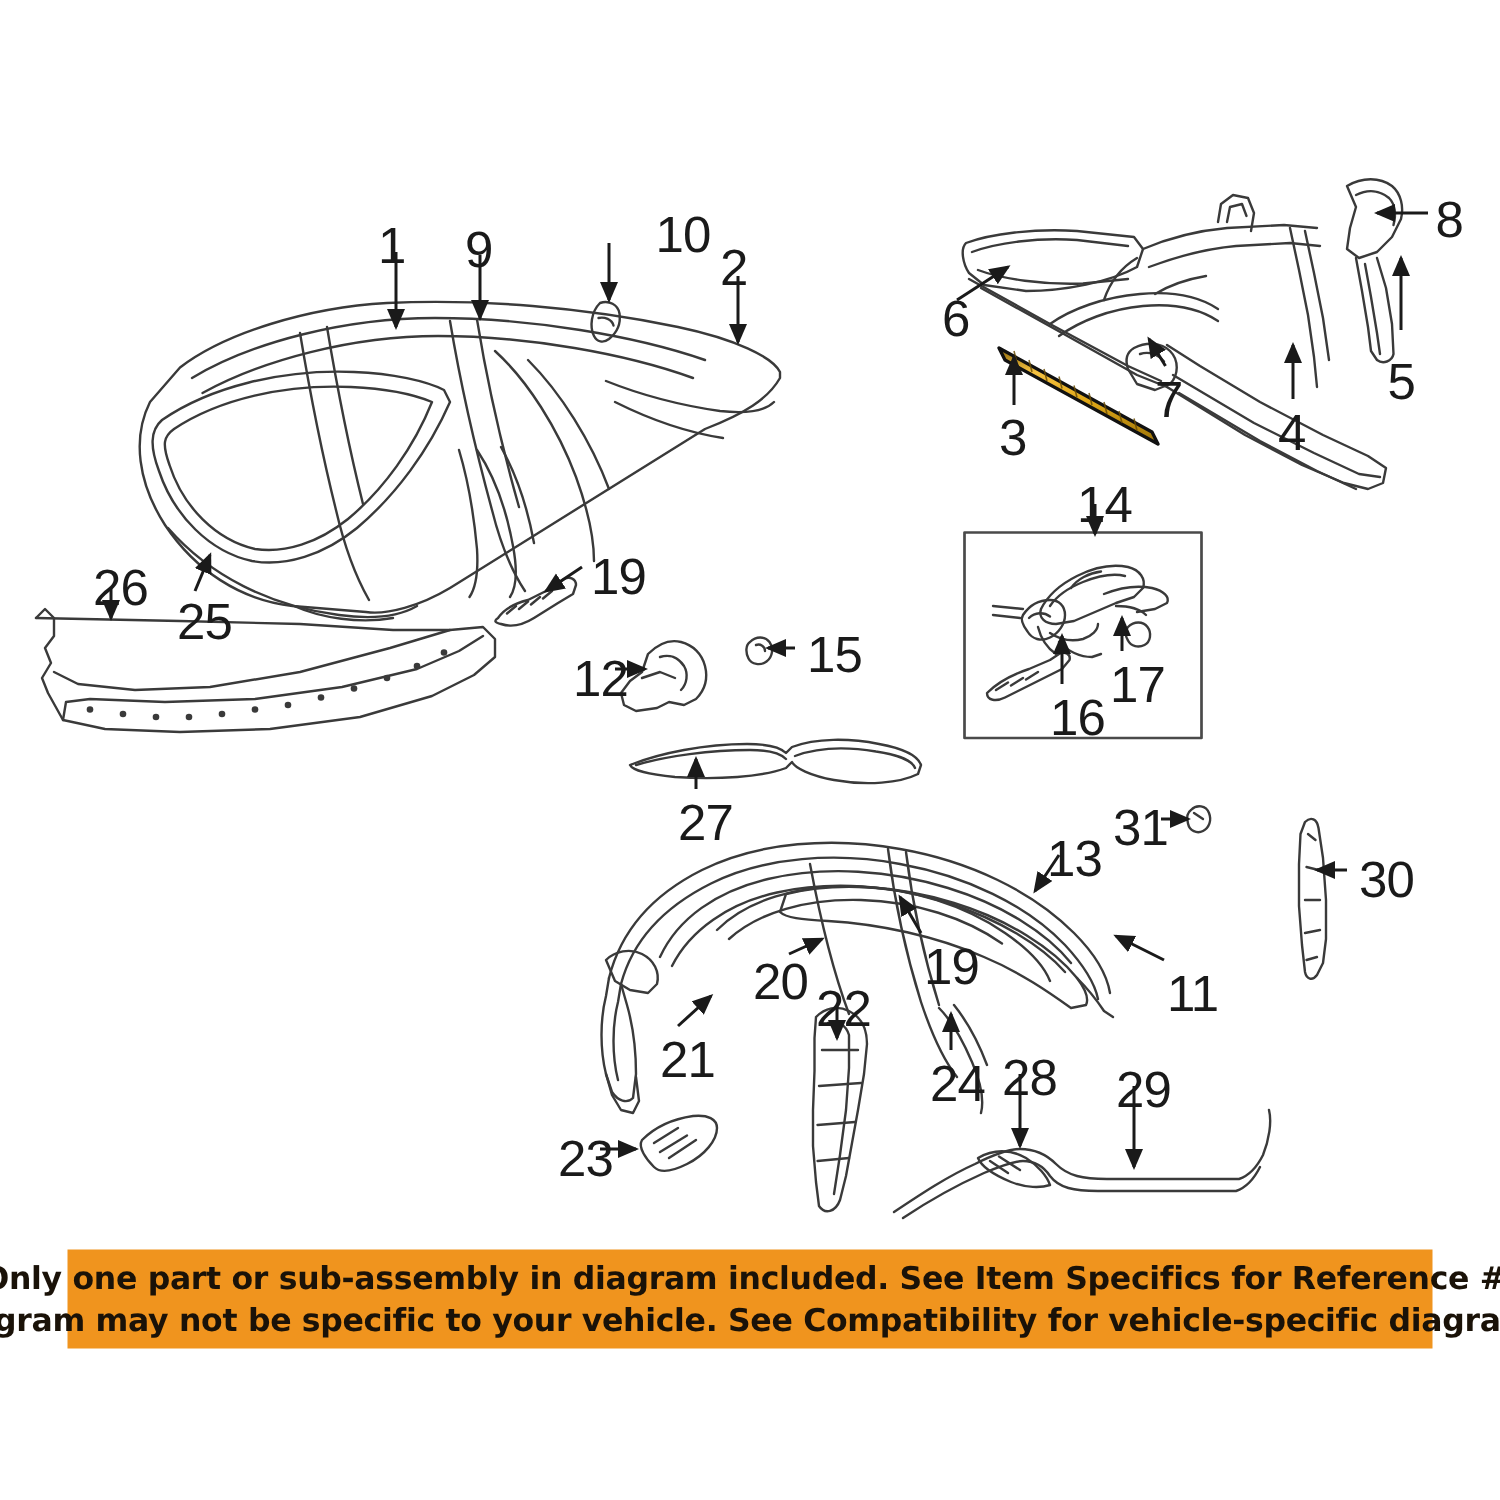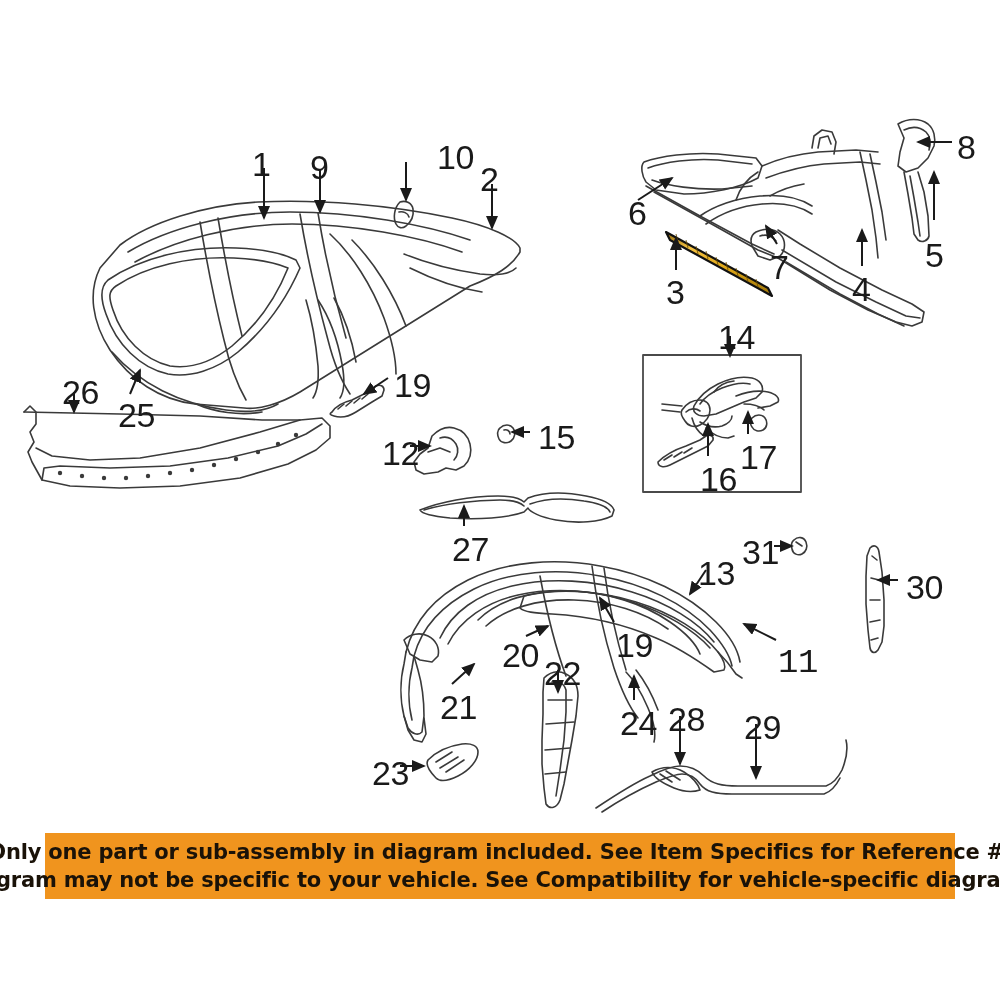"11" div.callout { font-family: Liberation Mono, monospace -> none }
